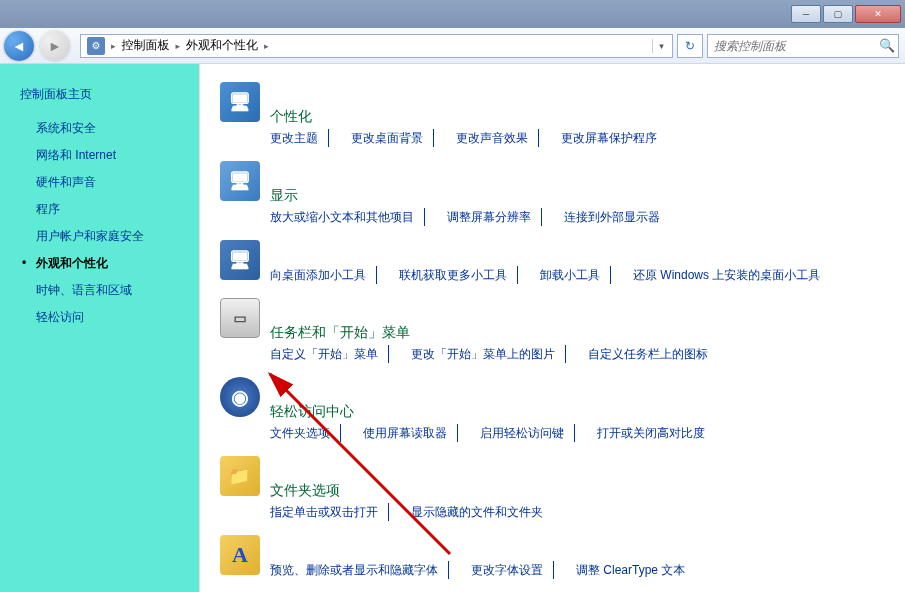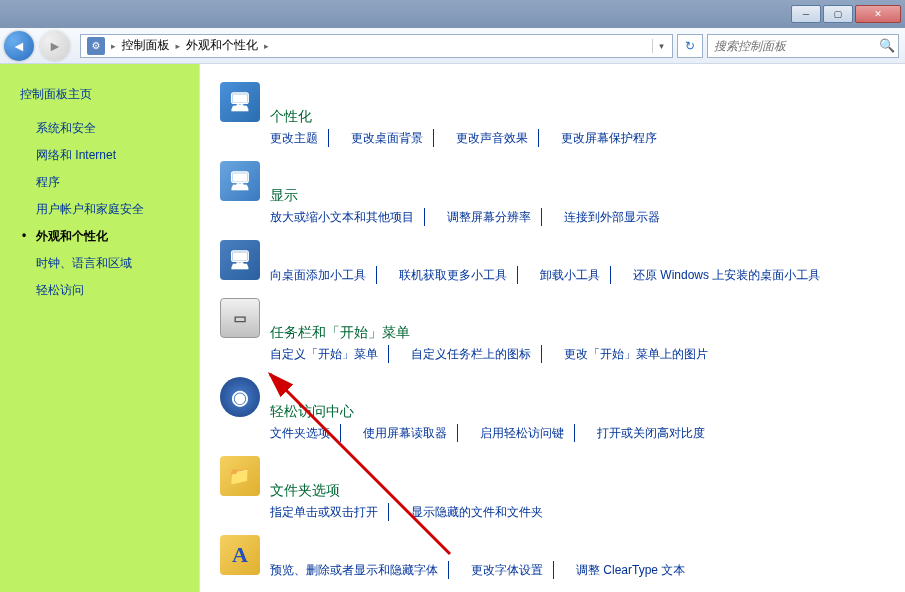"控制面板主页" .sidebar { background: #bef264 -> #5eead4 }
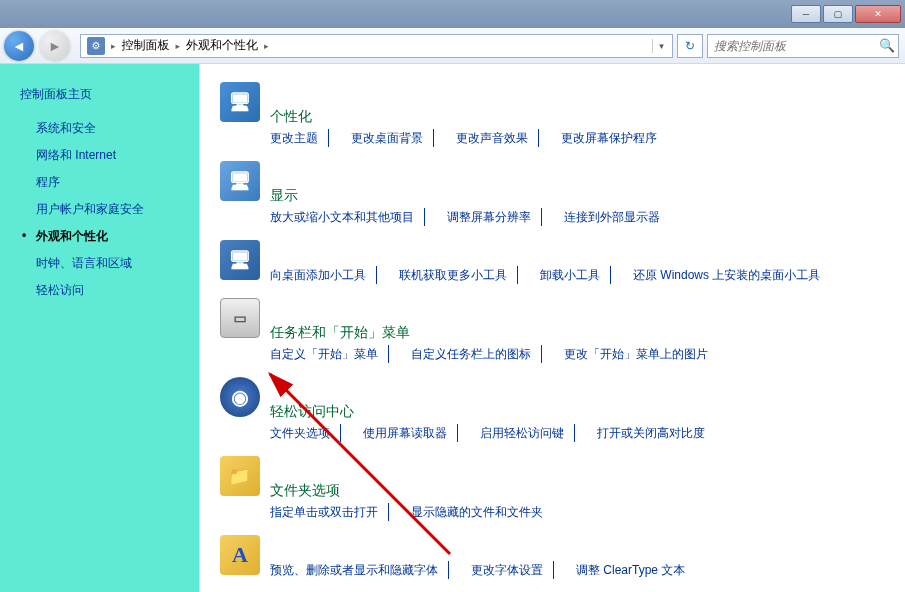"硬件和声音" div.side-item { html: none -> <div>硬件和声音</div> }
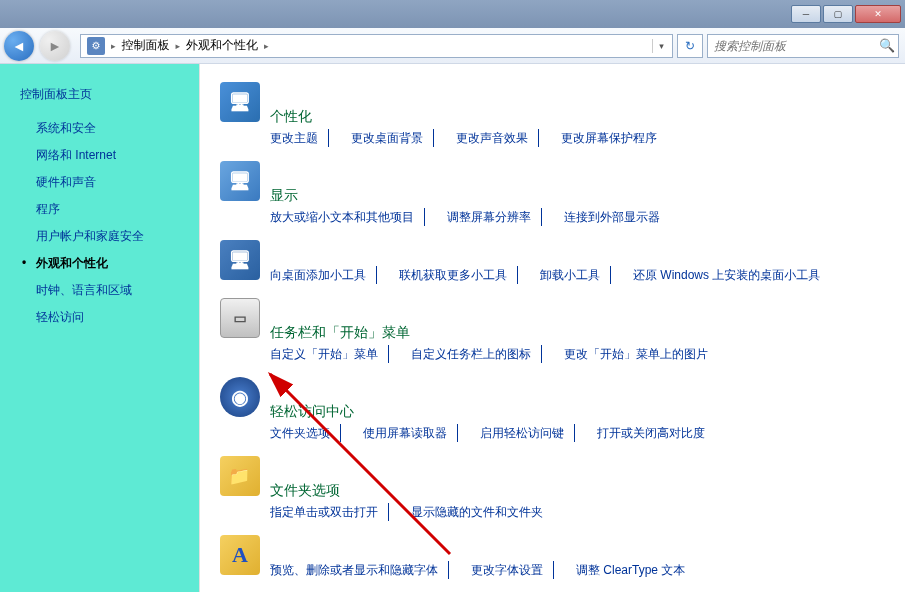"自定义任务栏上的图标" span.cat-link { order: before "更改「开始」菜单上的图片" -> after "更改「开始」菜单上的图片" }
